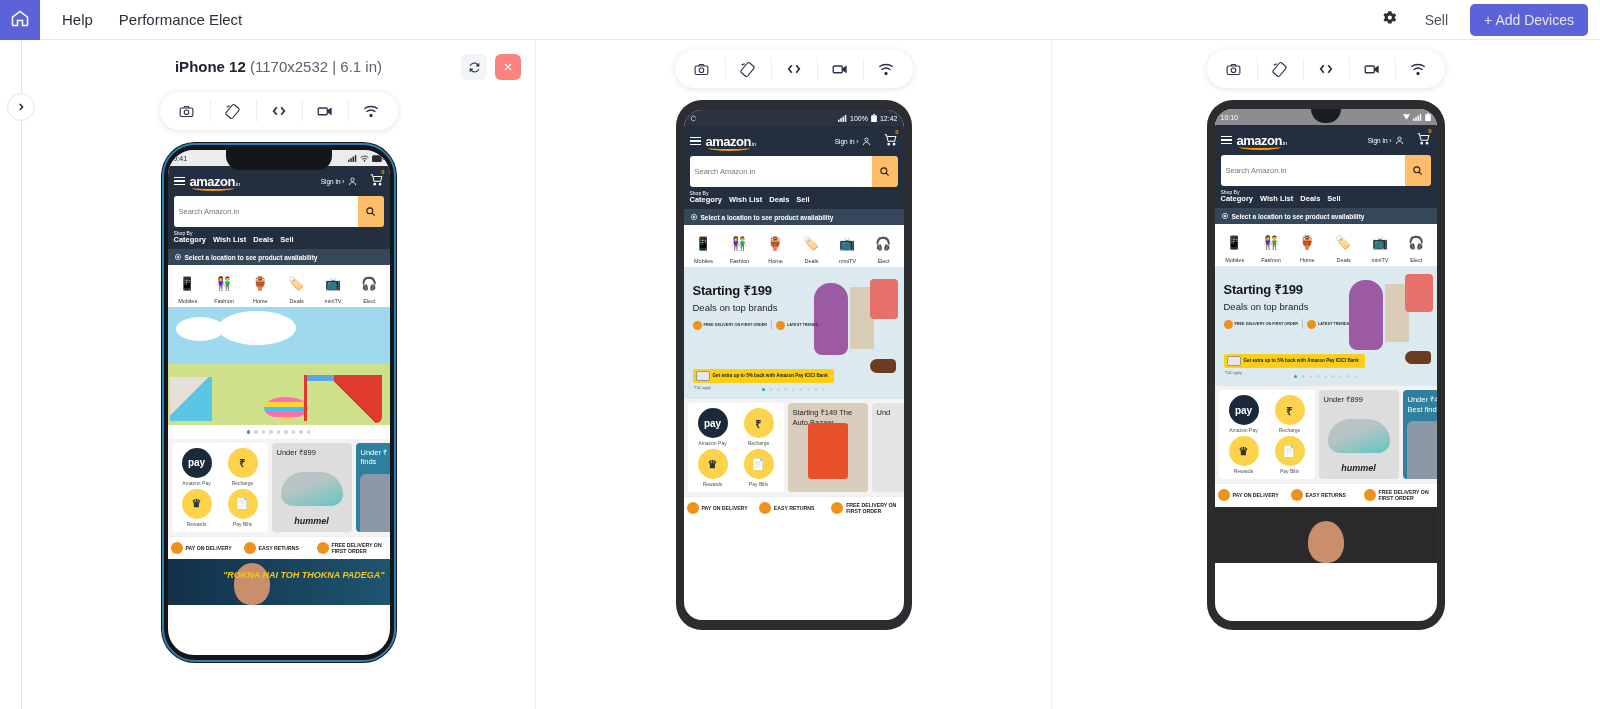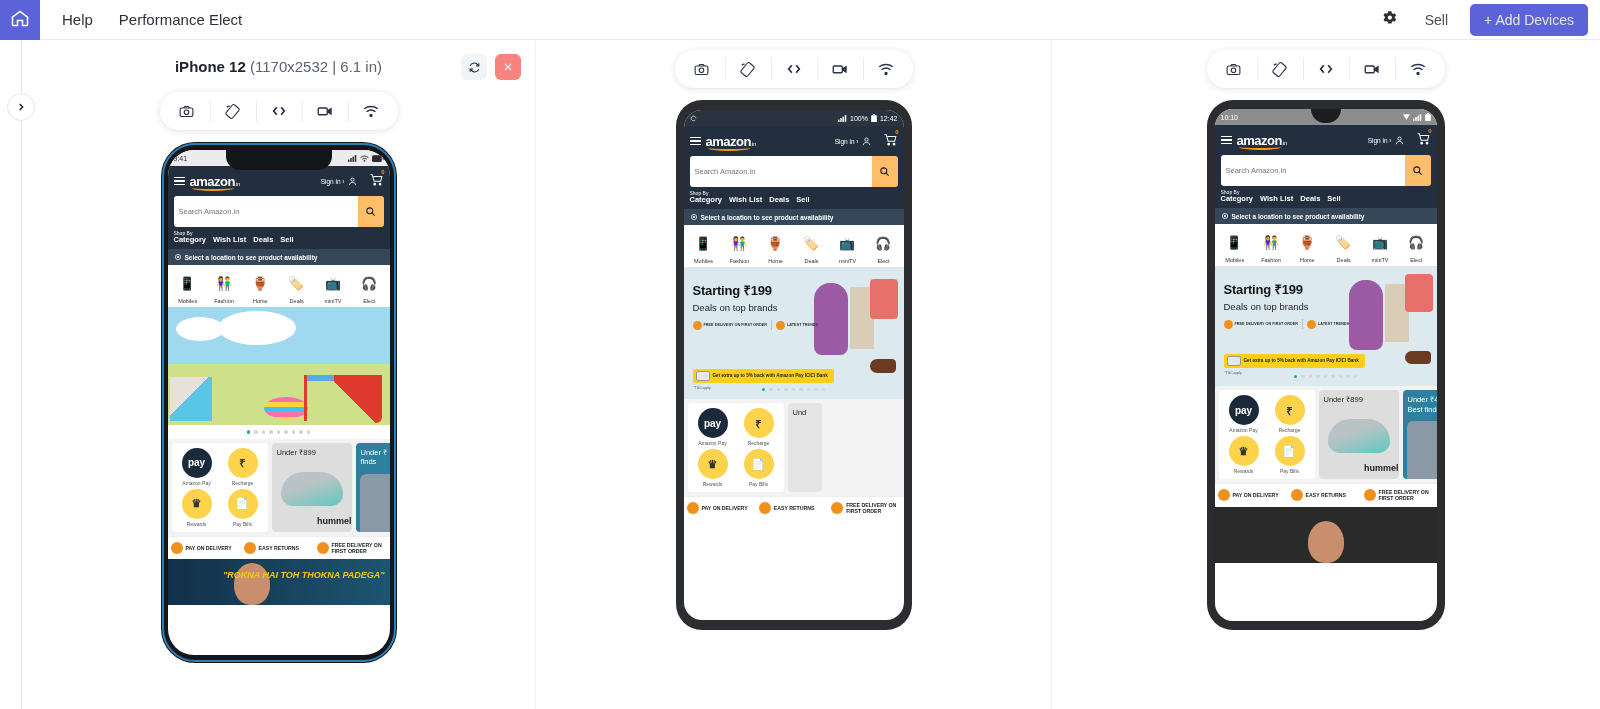"Starting ₹149 The Auto Bazaar" div.prod-card { html: none -> <div> <div>Starting ₹149 The Auto Bazaar</div> <div></div> </div> }
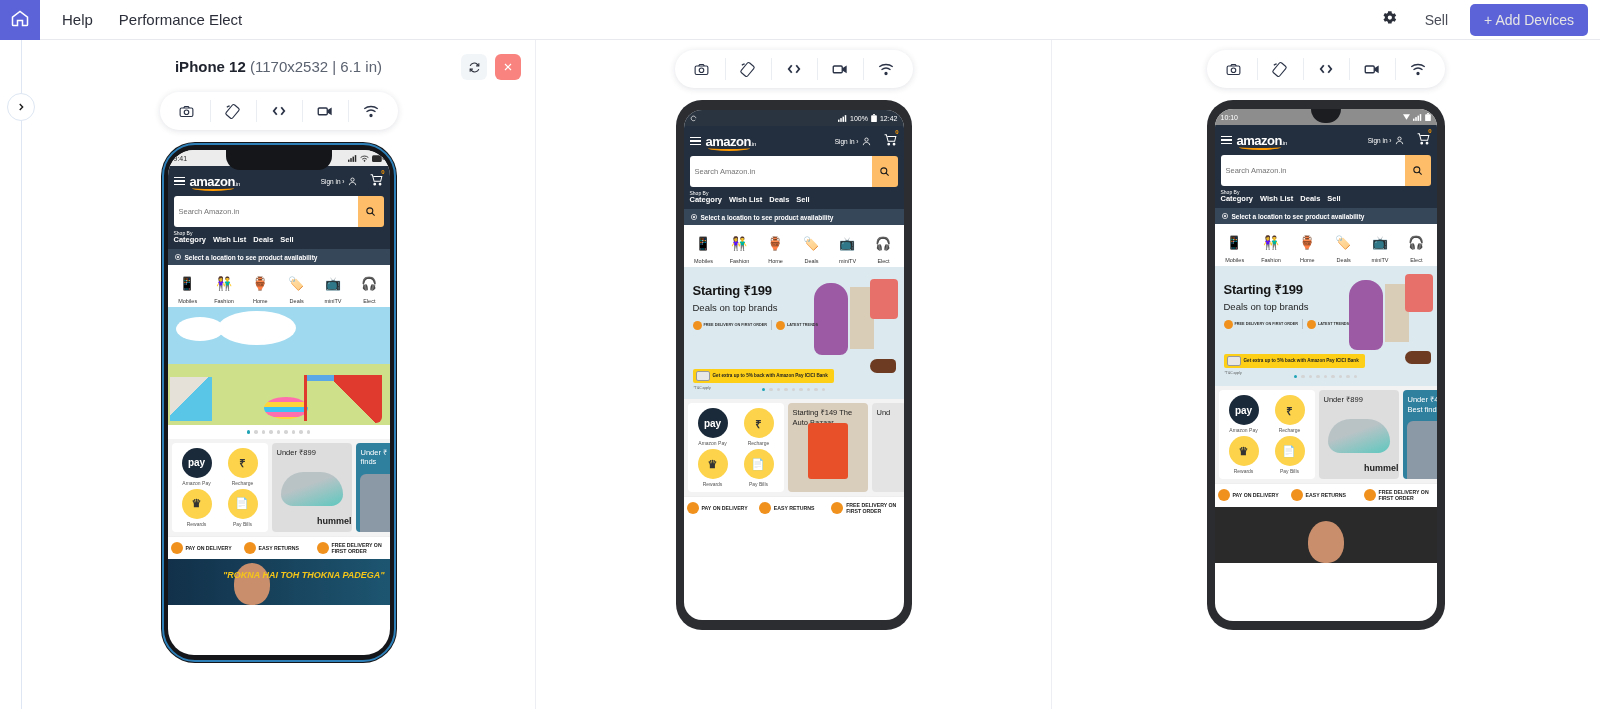"hummel" .brand { font-style: none -> italic; text-align: right -> center }
